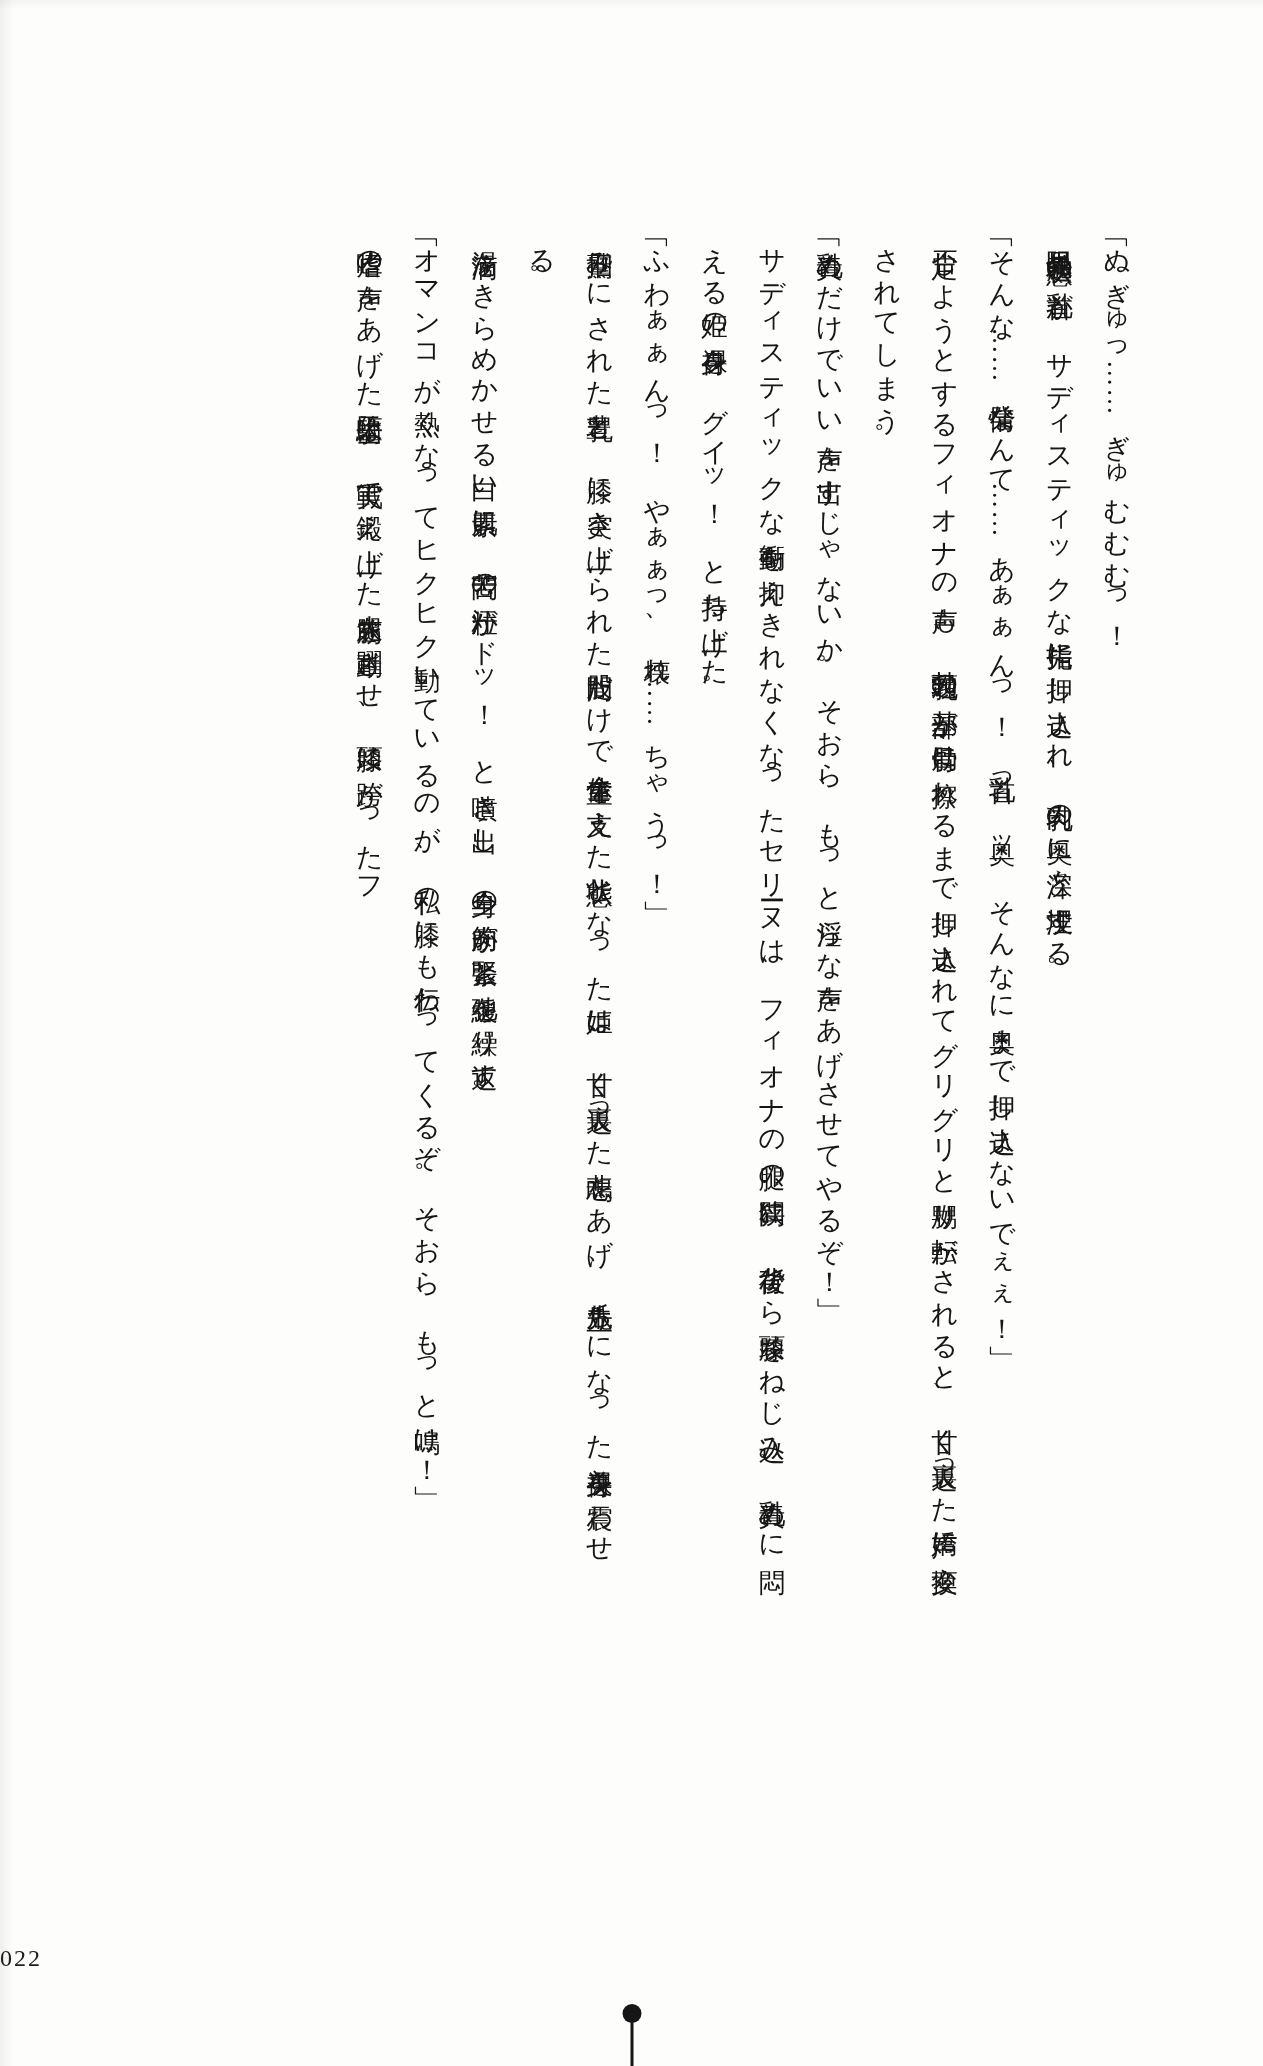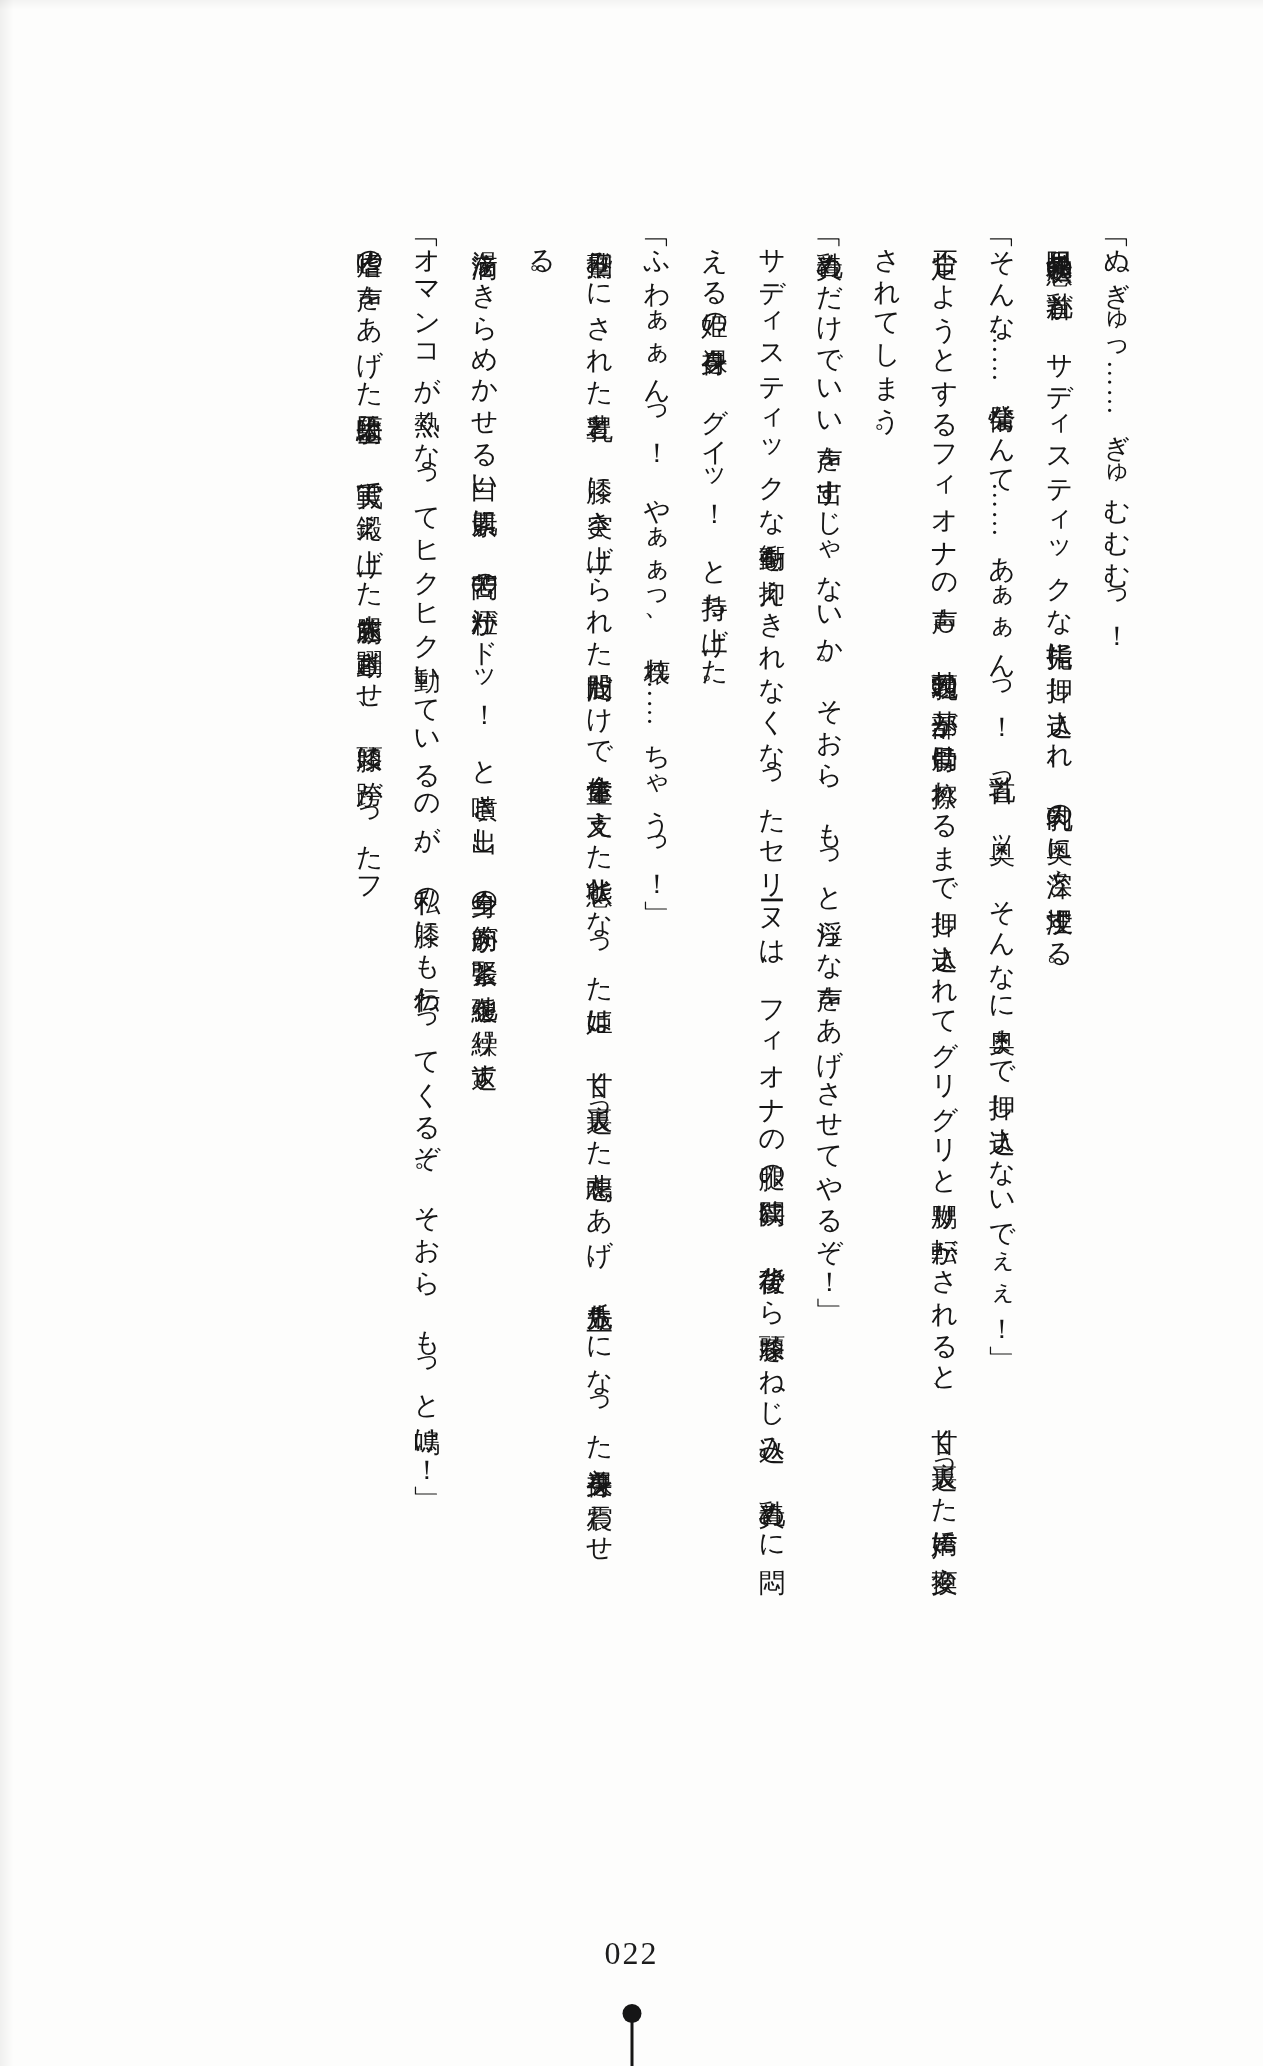"022" #page-number { font-size: 32px -> 24px; text-align: center -> left }
